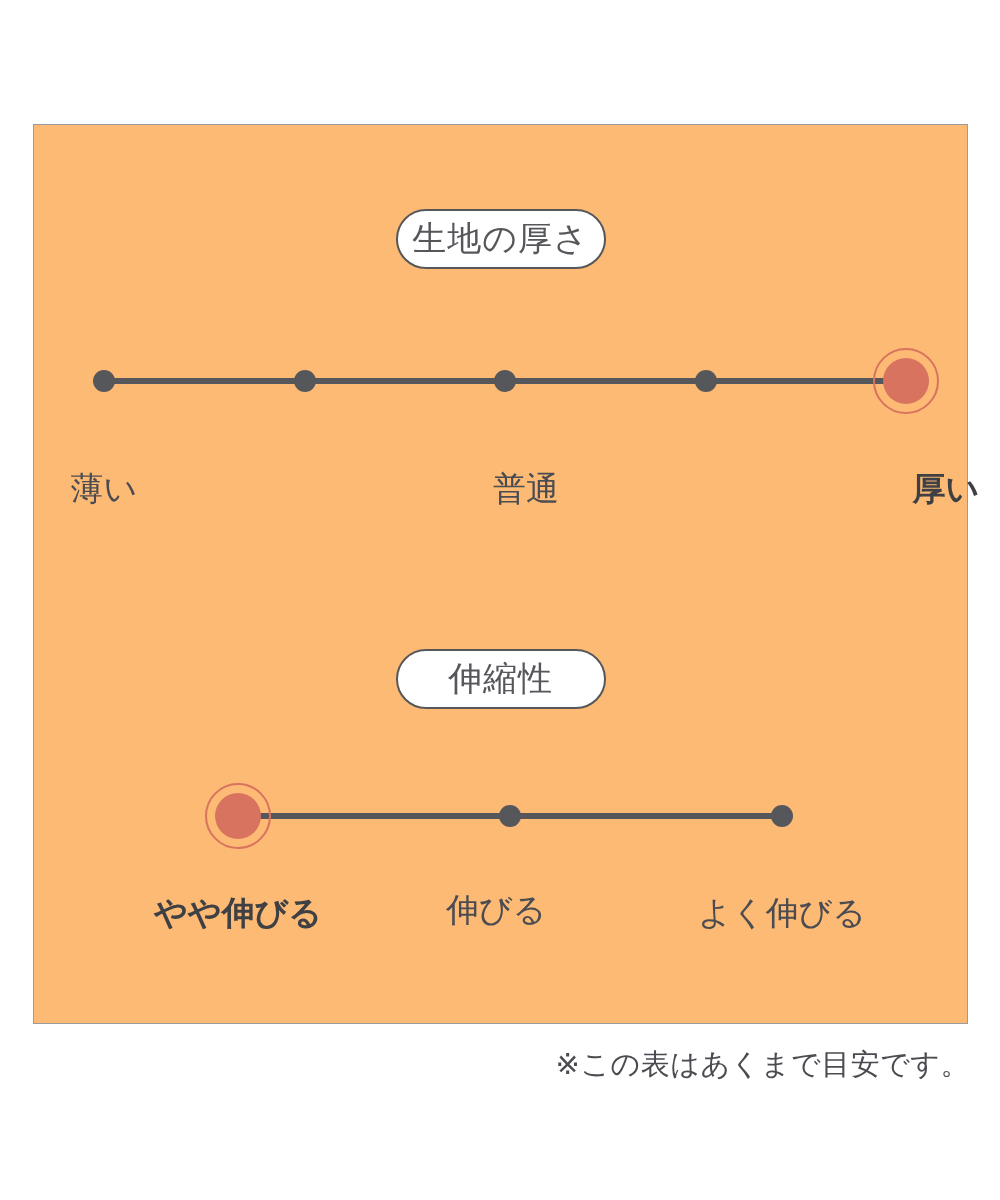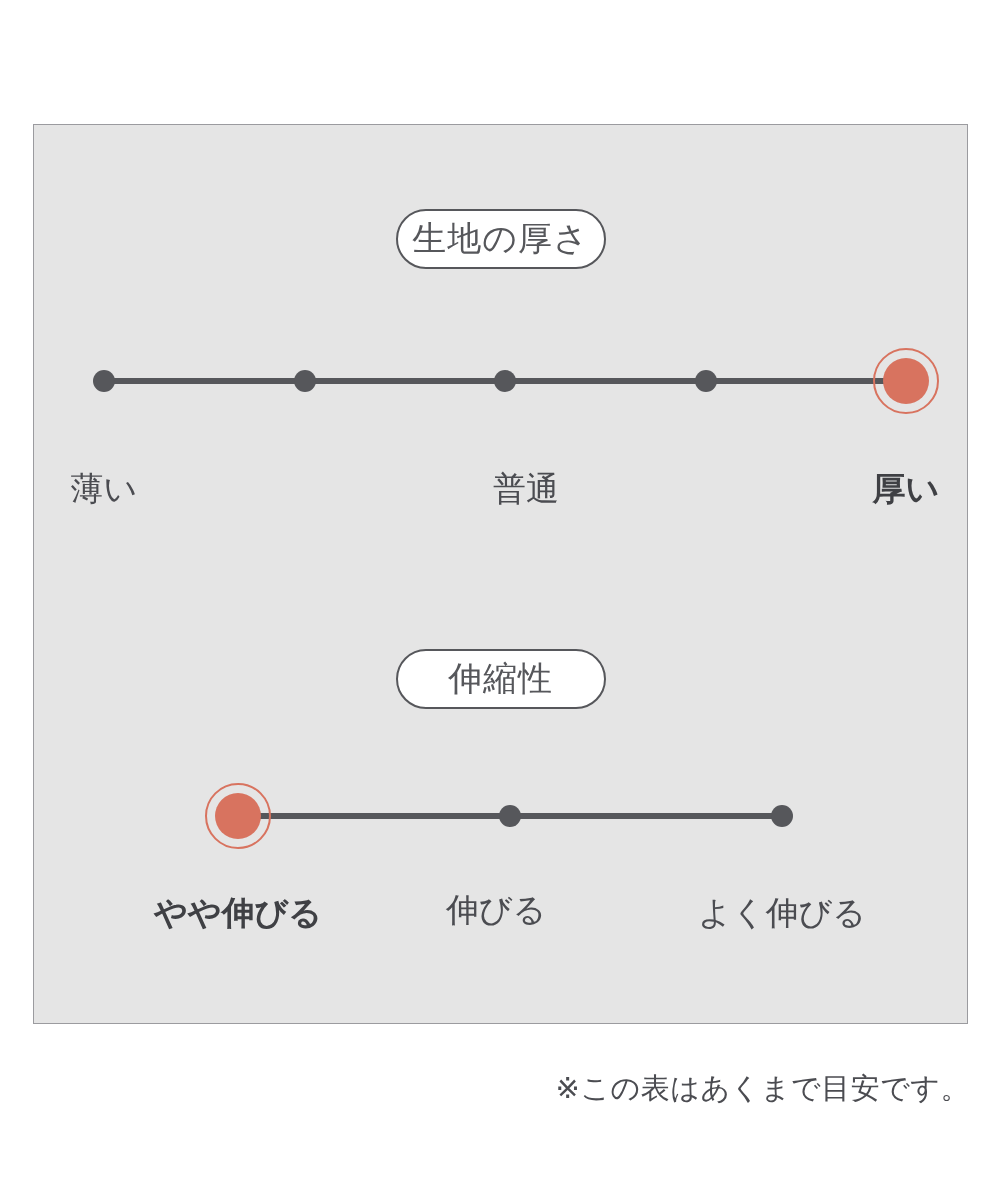"生地の厚さ" .frame { background: #e5e5e5 -> #fdba74 }
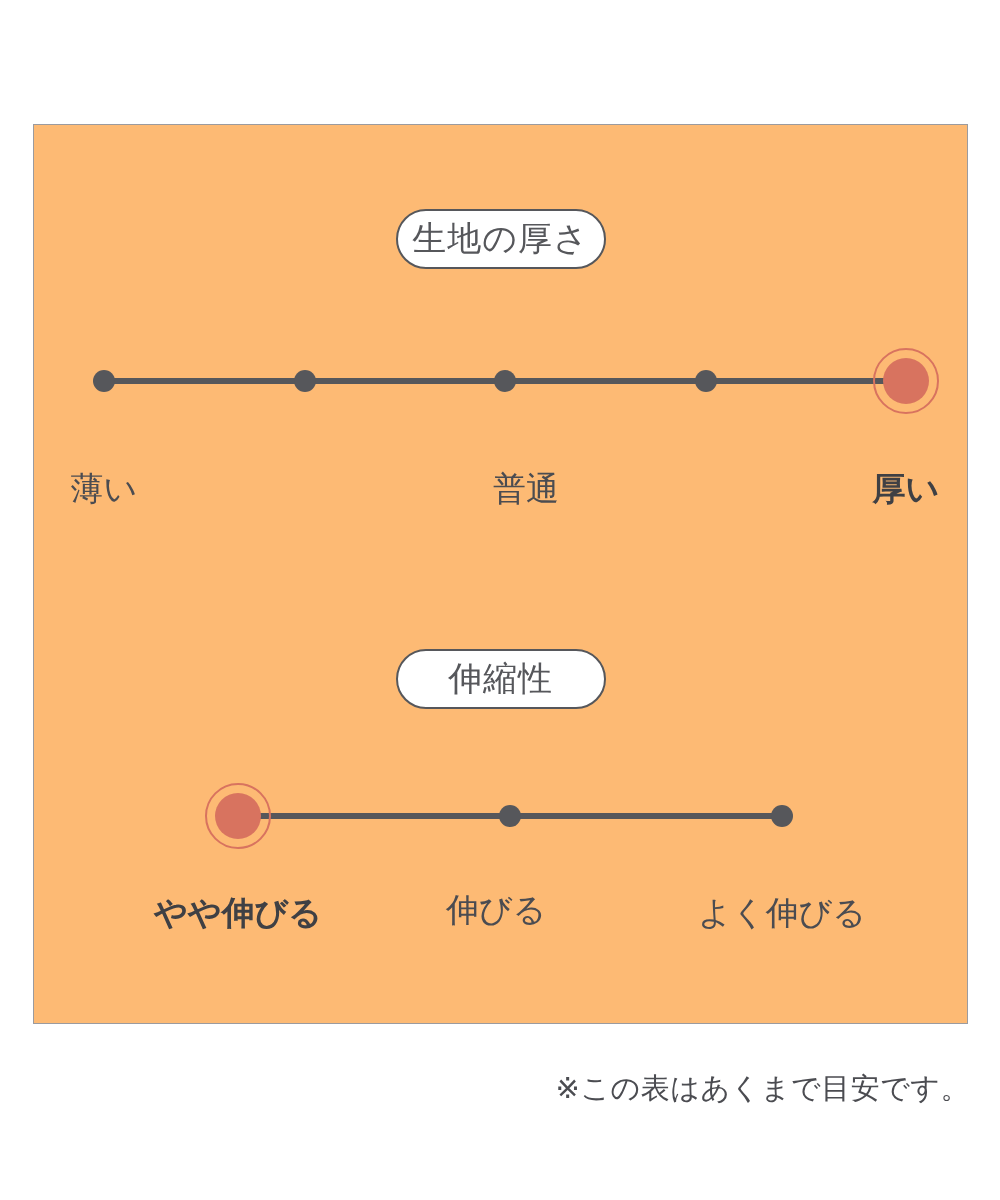"厚い" div.lbl { left: 872px -> 912px }
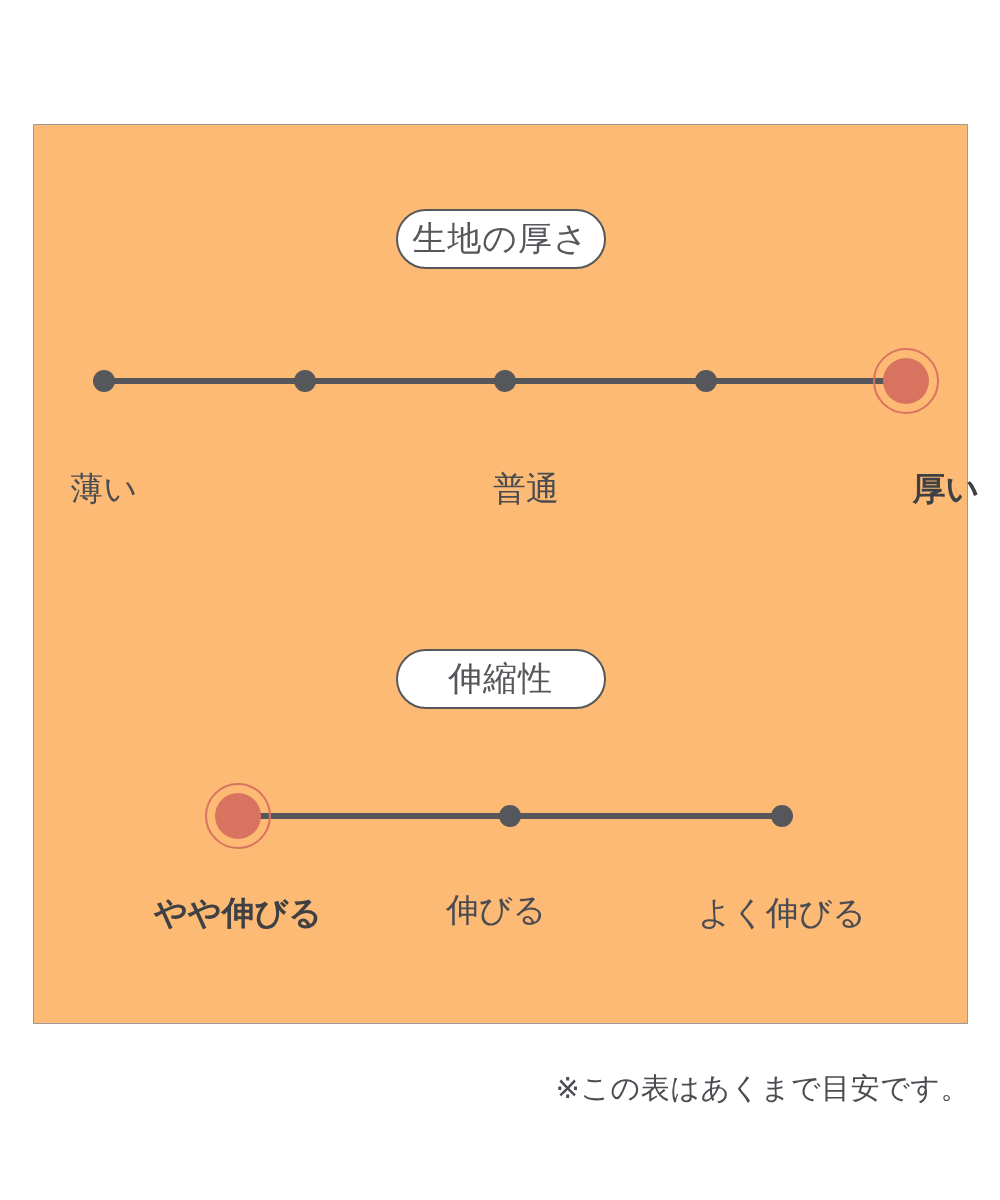"※この表はあくまで目安です。" .note { margin-top: 24px -> none }
